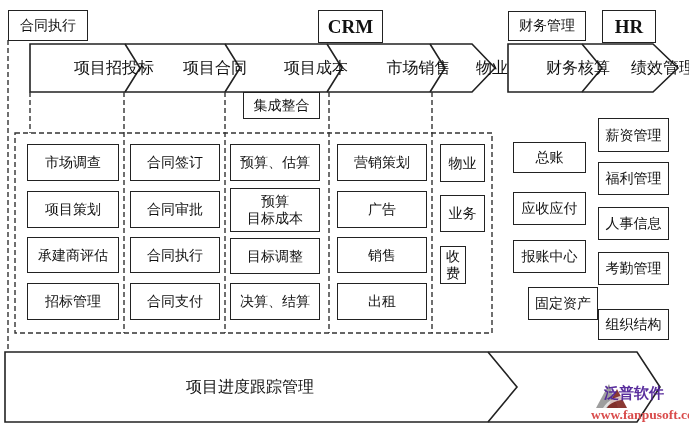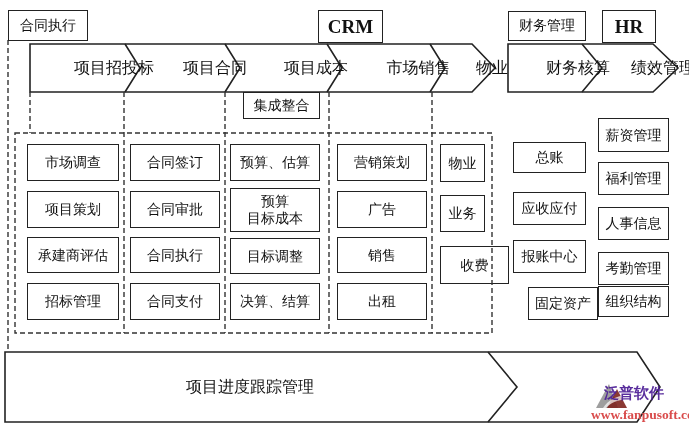"收费" div.box { width: 69px -> 26px }
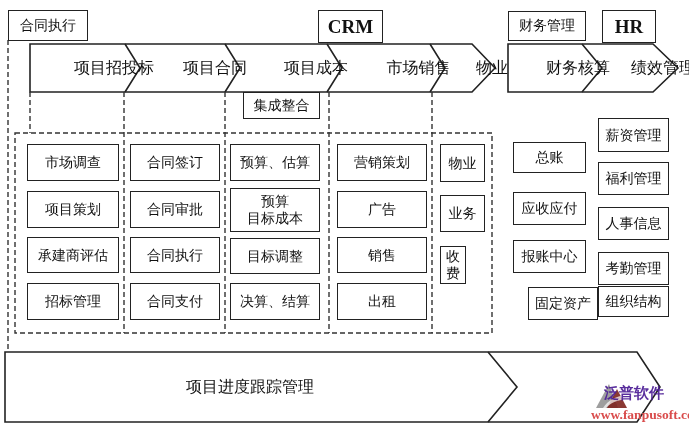"组织结构" div.box { top: 286px -> 309px }
